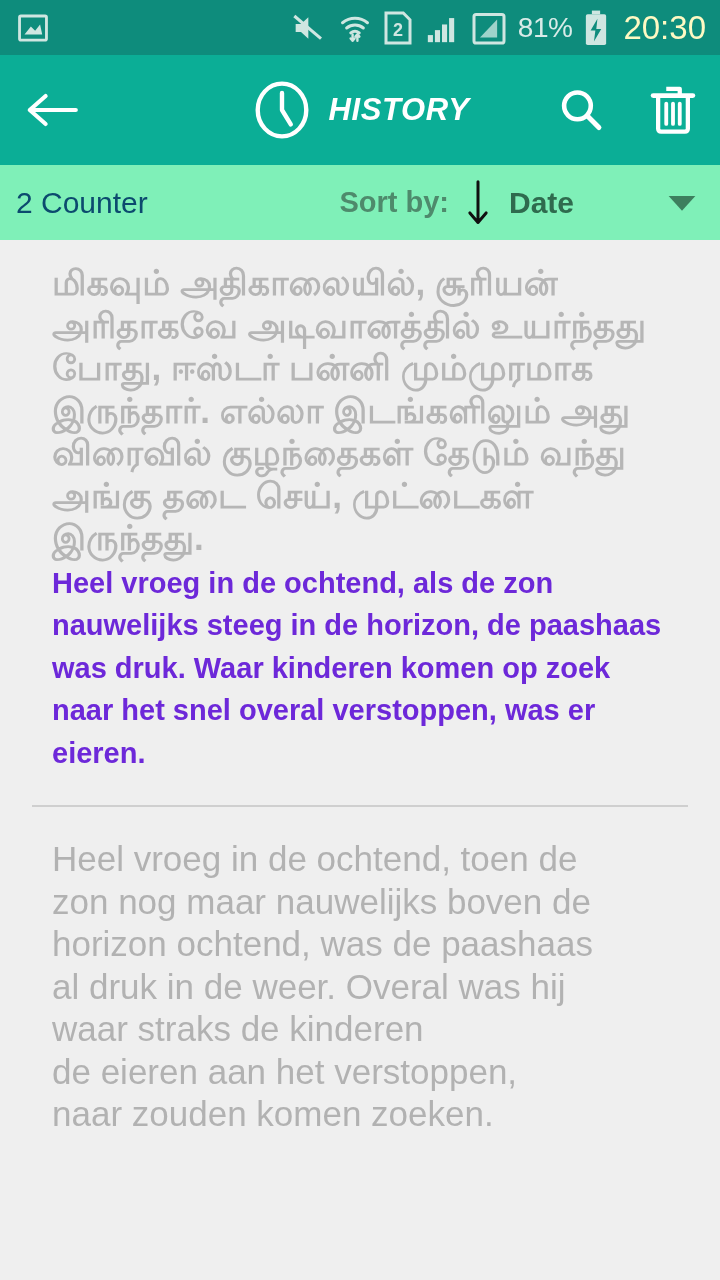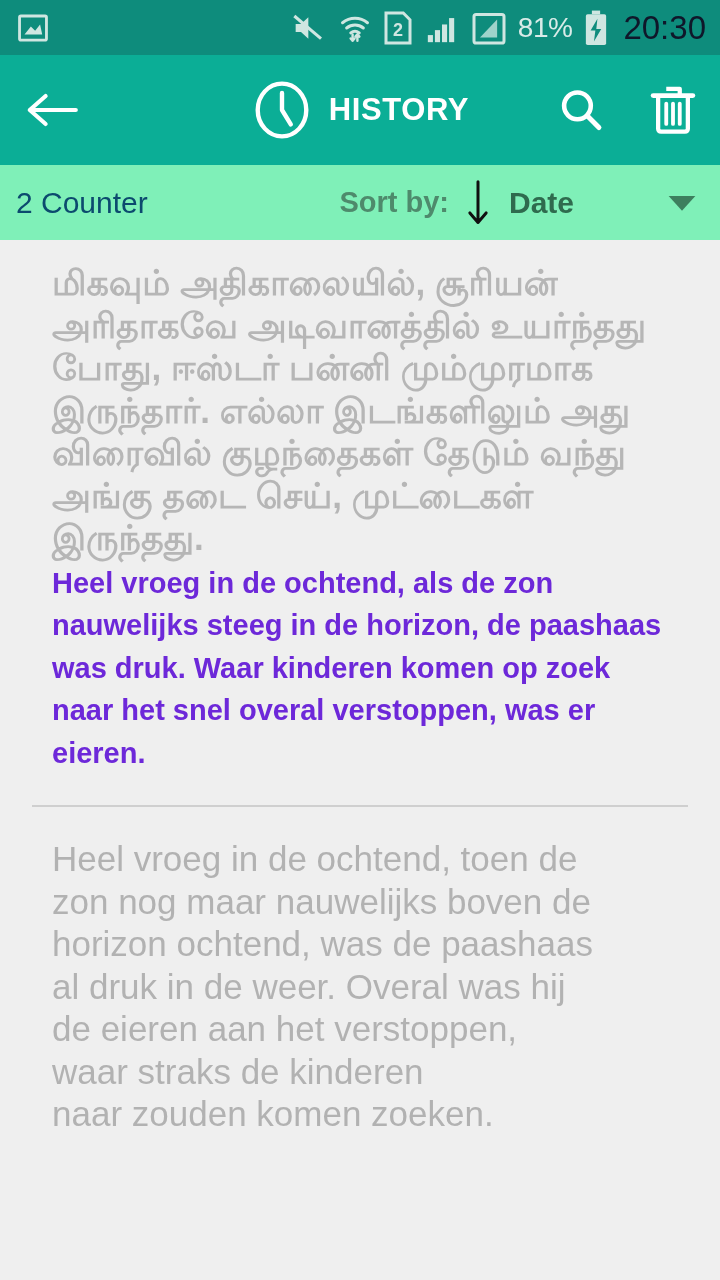"20:30" .sb-time { color: #0f172a -> #fef9c3 }
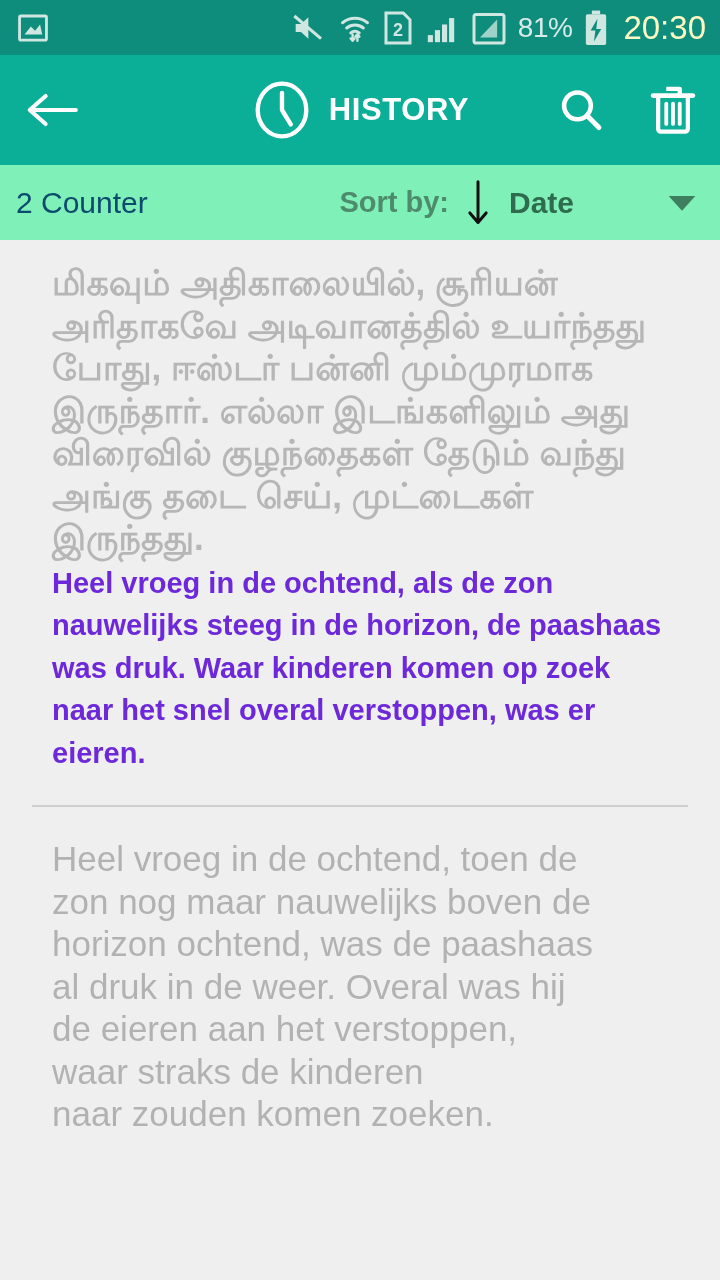"HISTORY" .app-title { font-style: none -> italic }
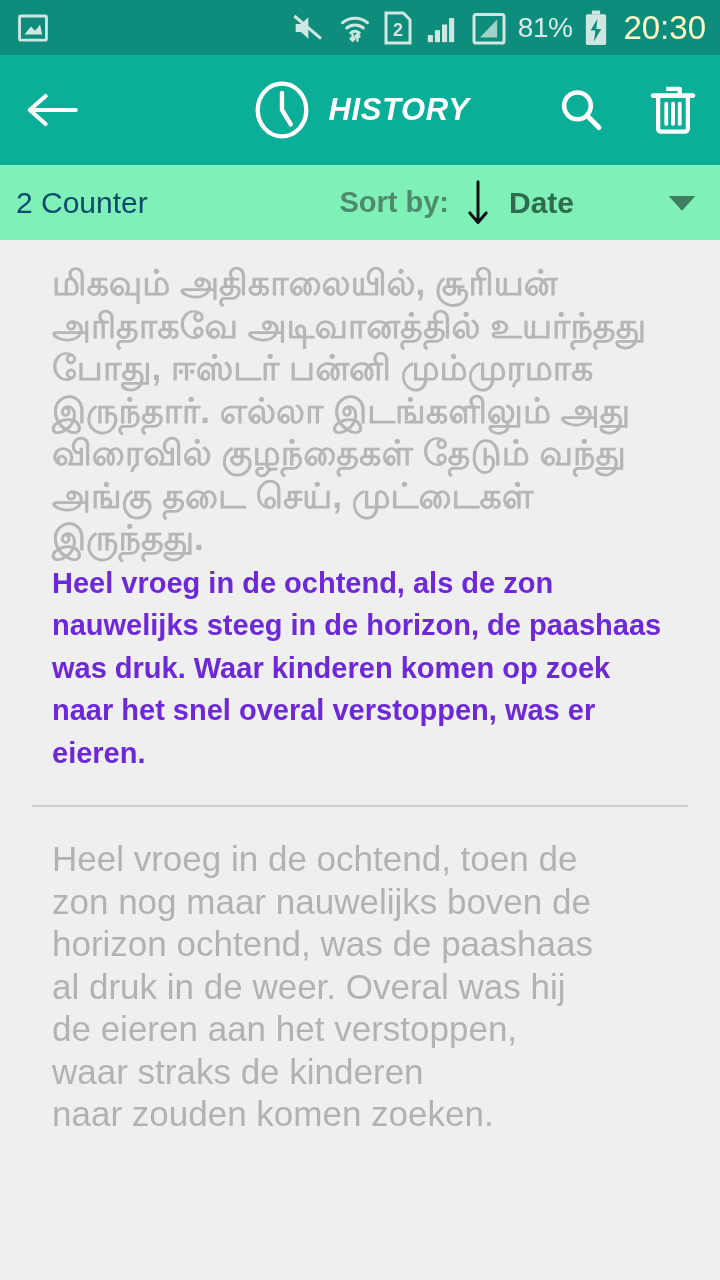"de eieren aan het verstoppen," span.nowrap-line { order: before "waar straks de kinderen" -> after "waar straks de kinderen" }
